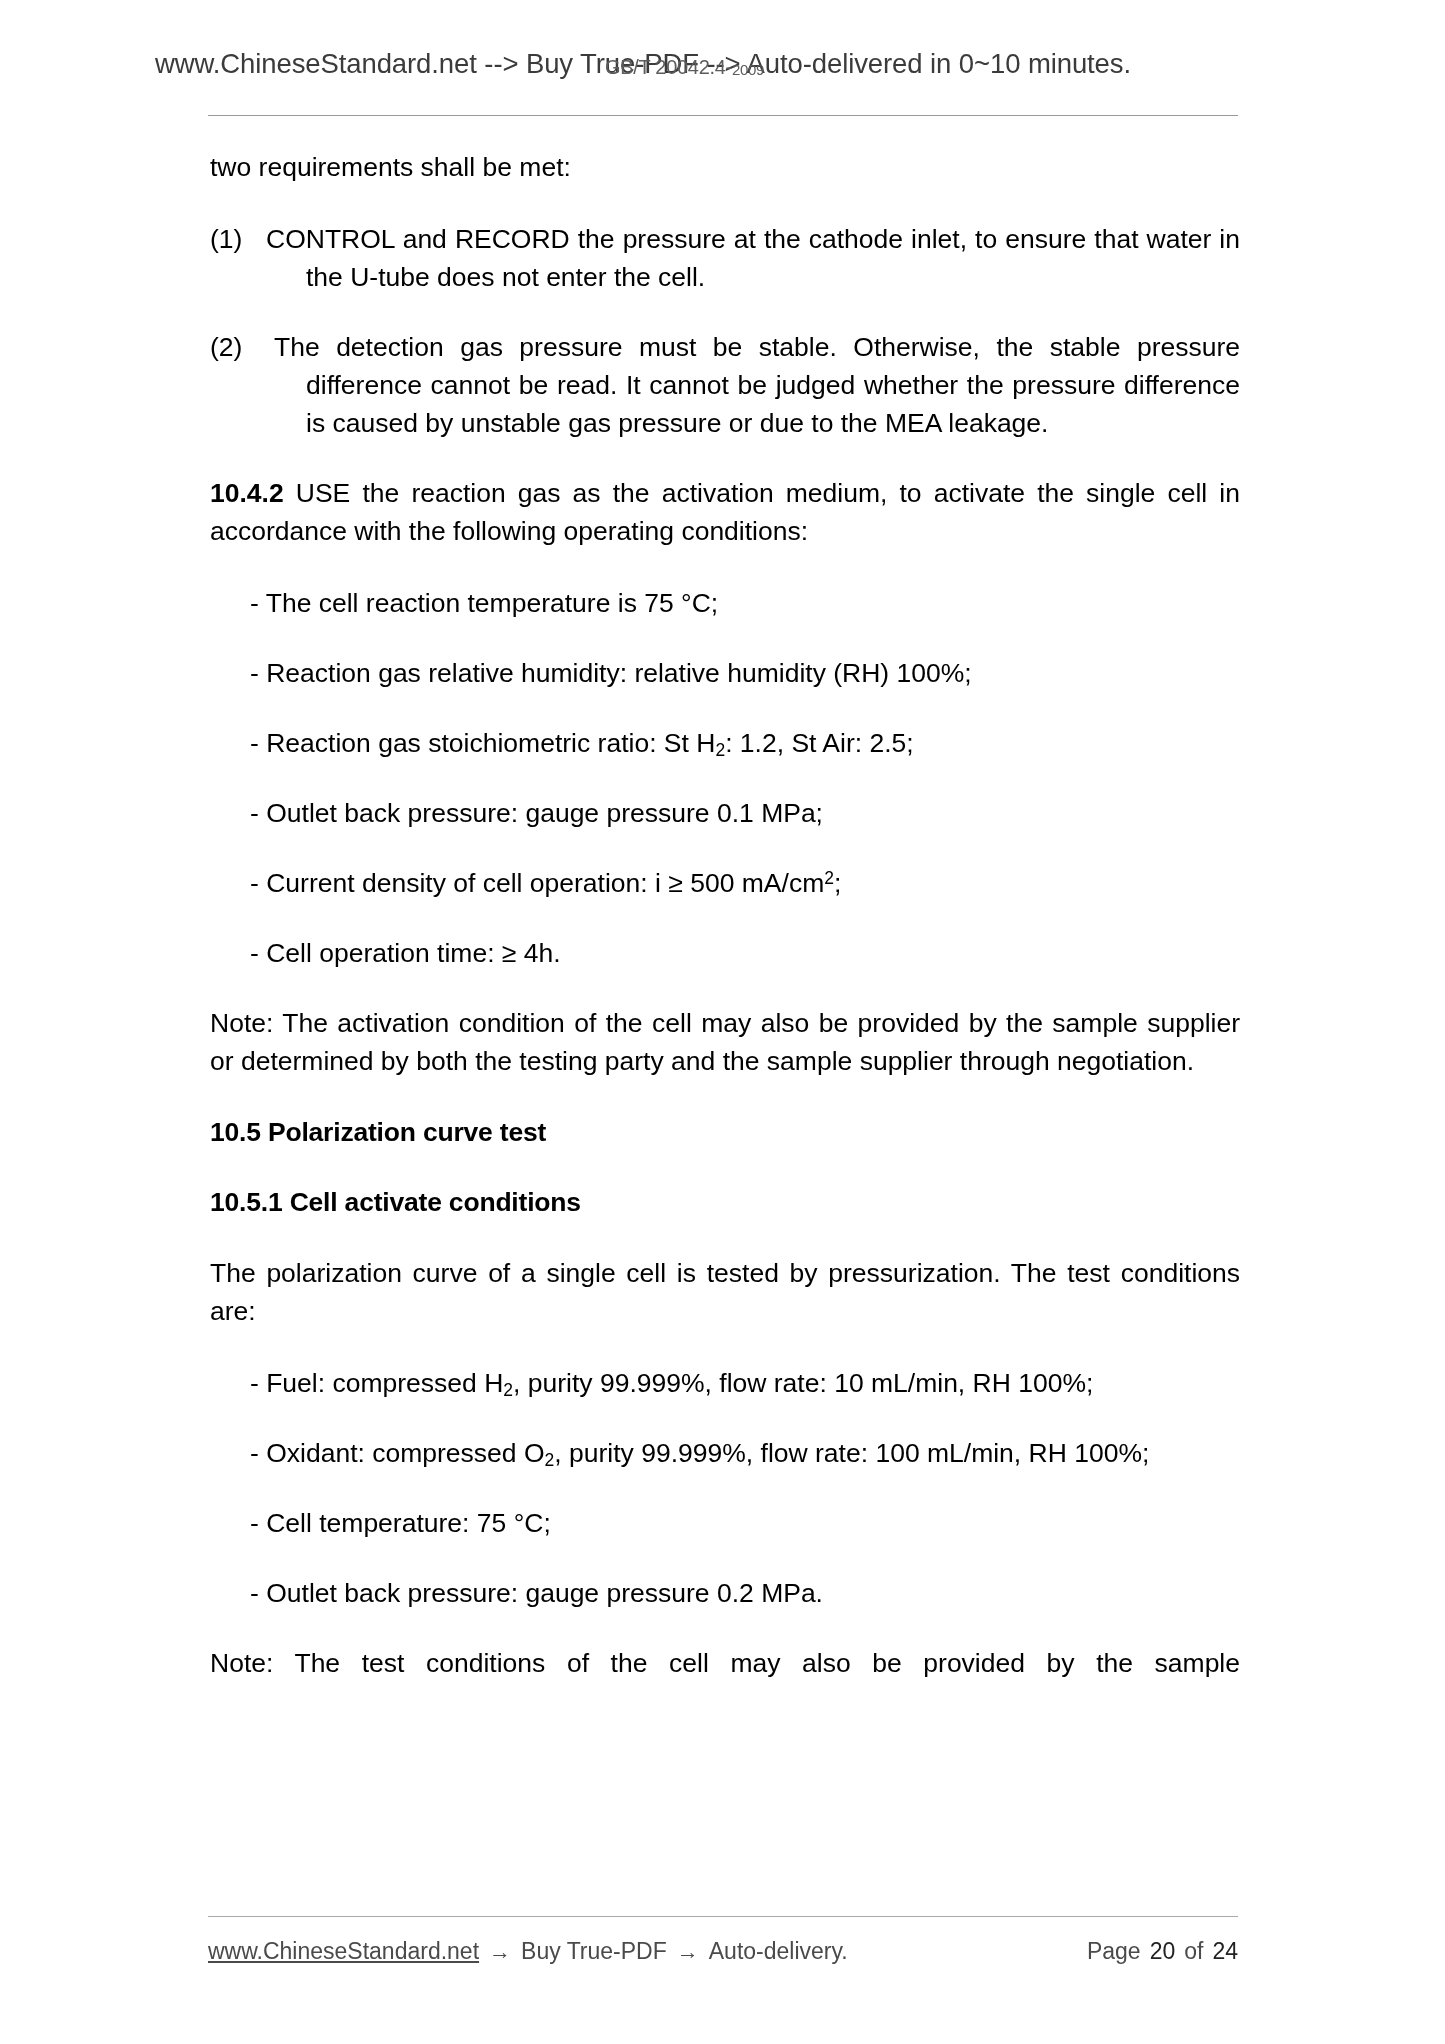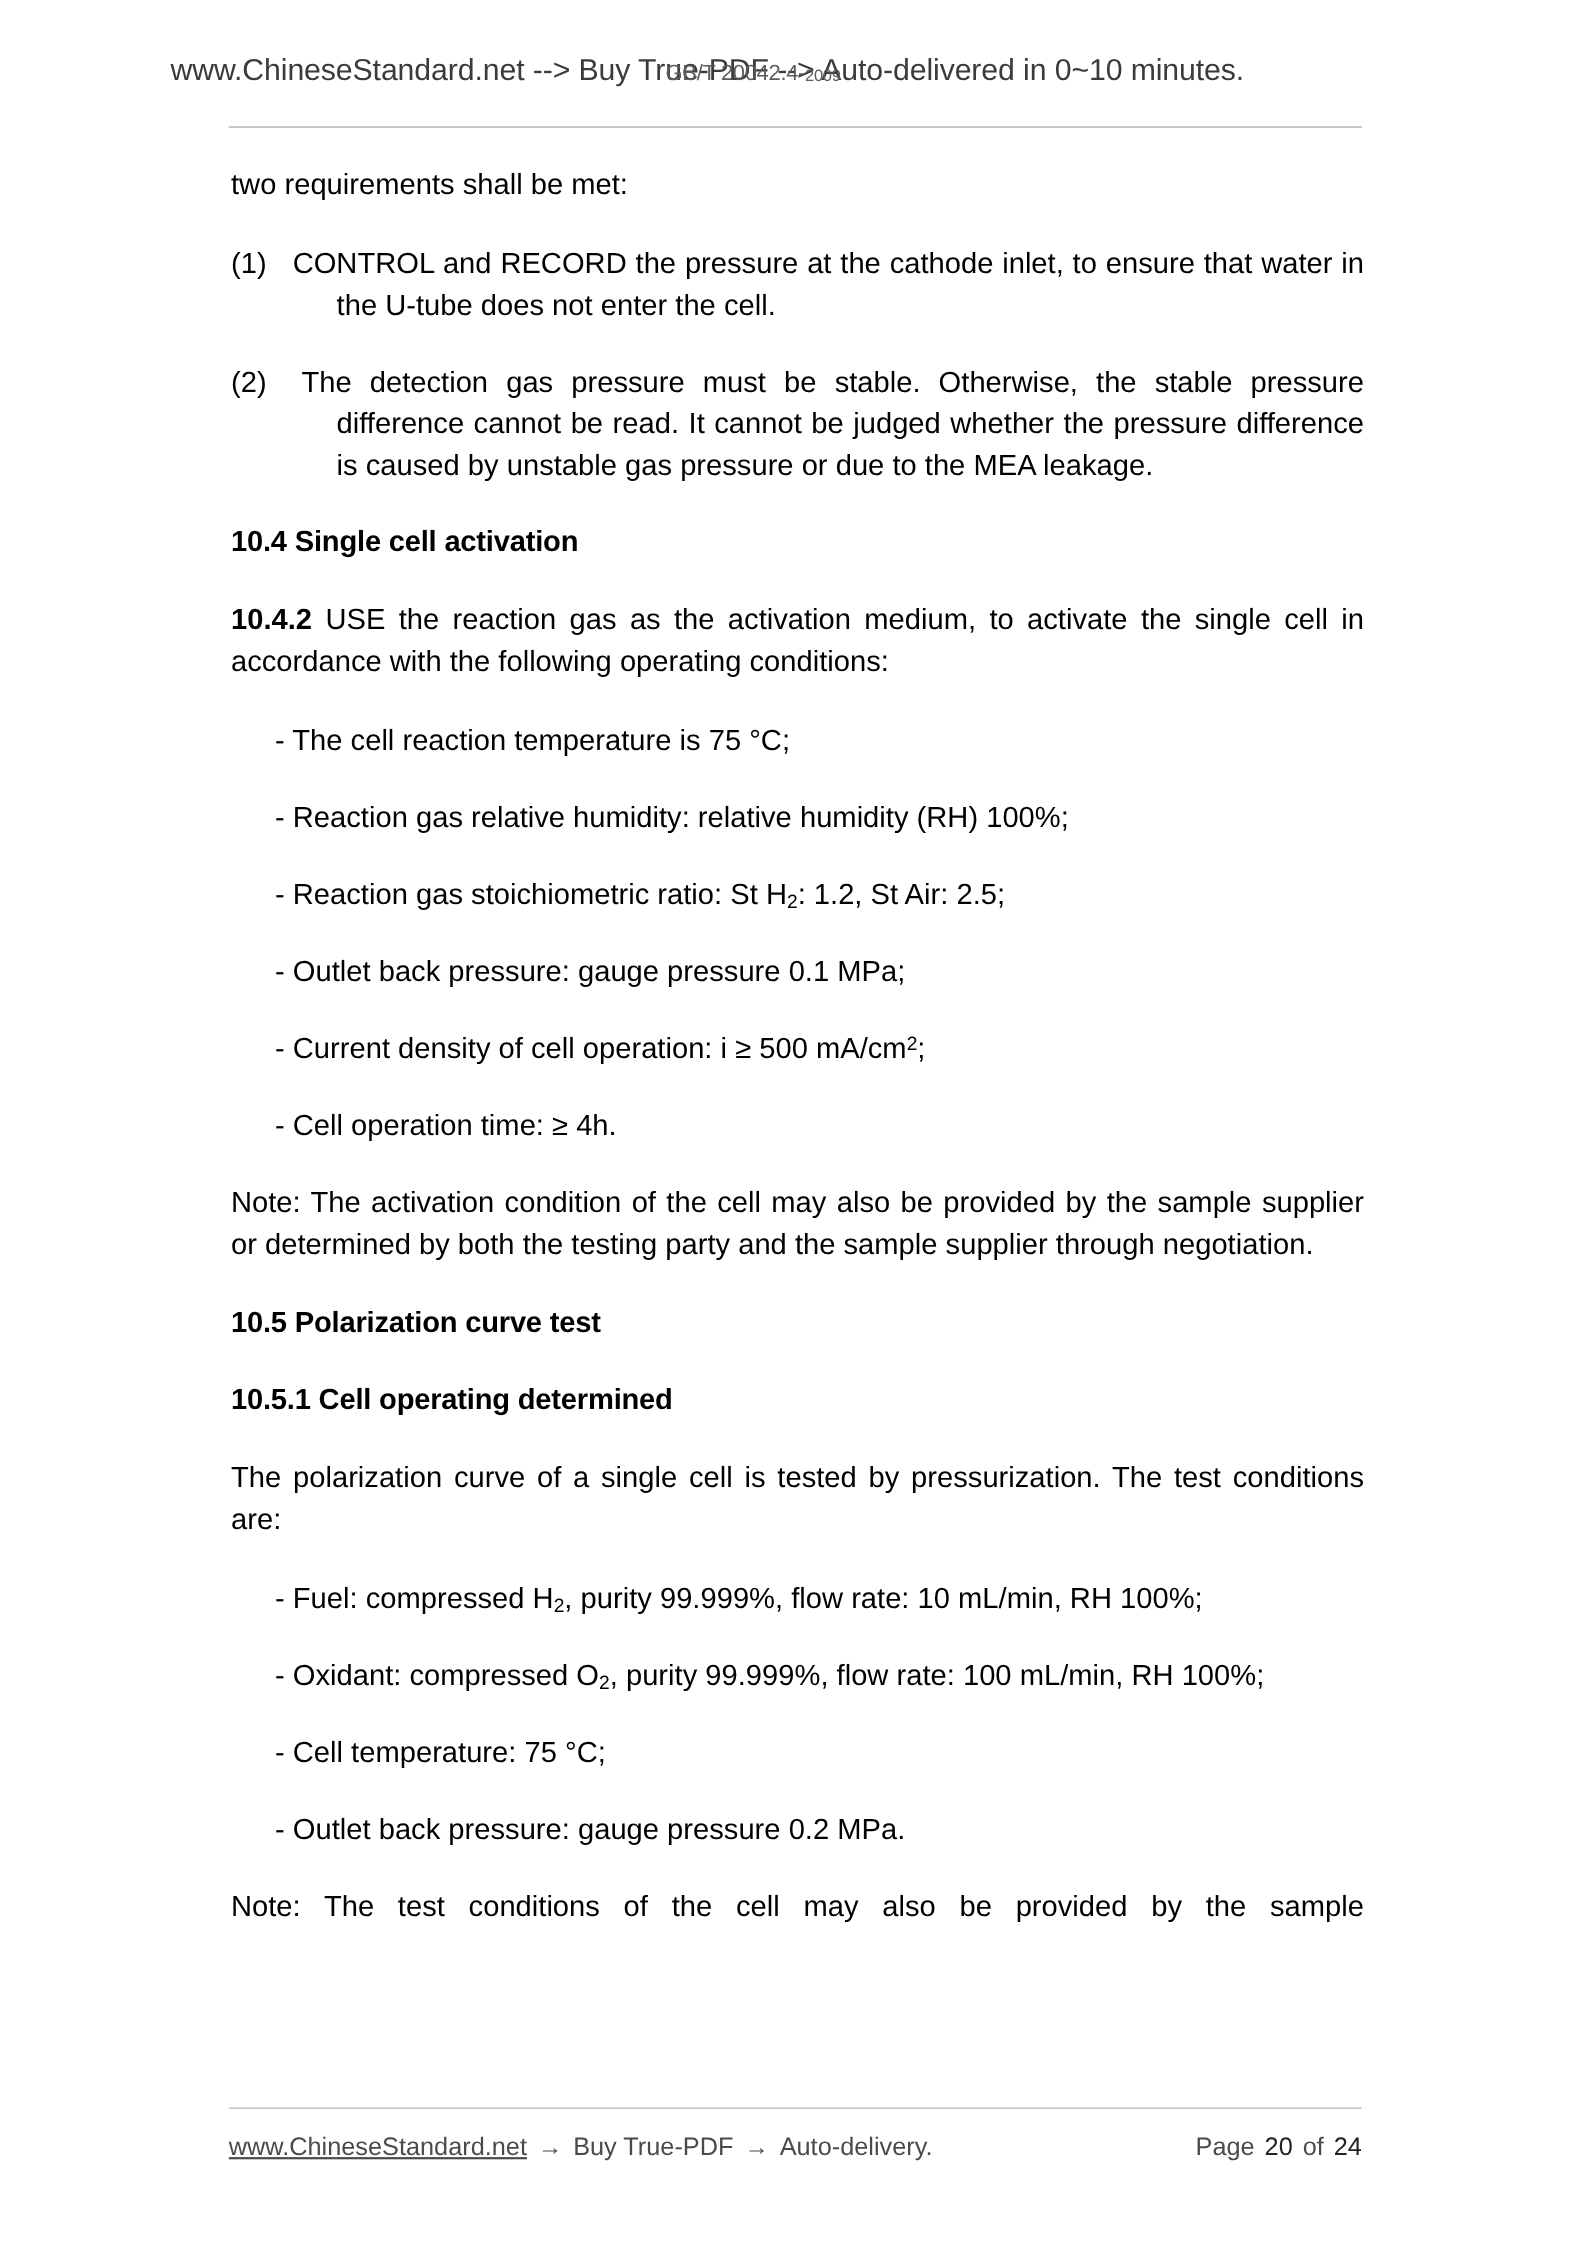"10.4 Single cell activation" h3.heading { html: <h3>10.4 Single cell activation</h3> -> none }
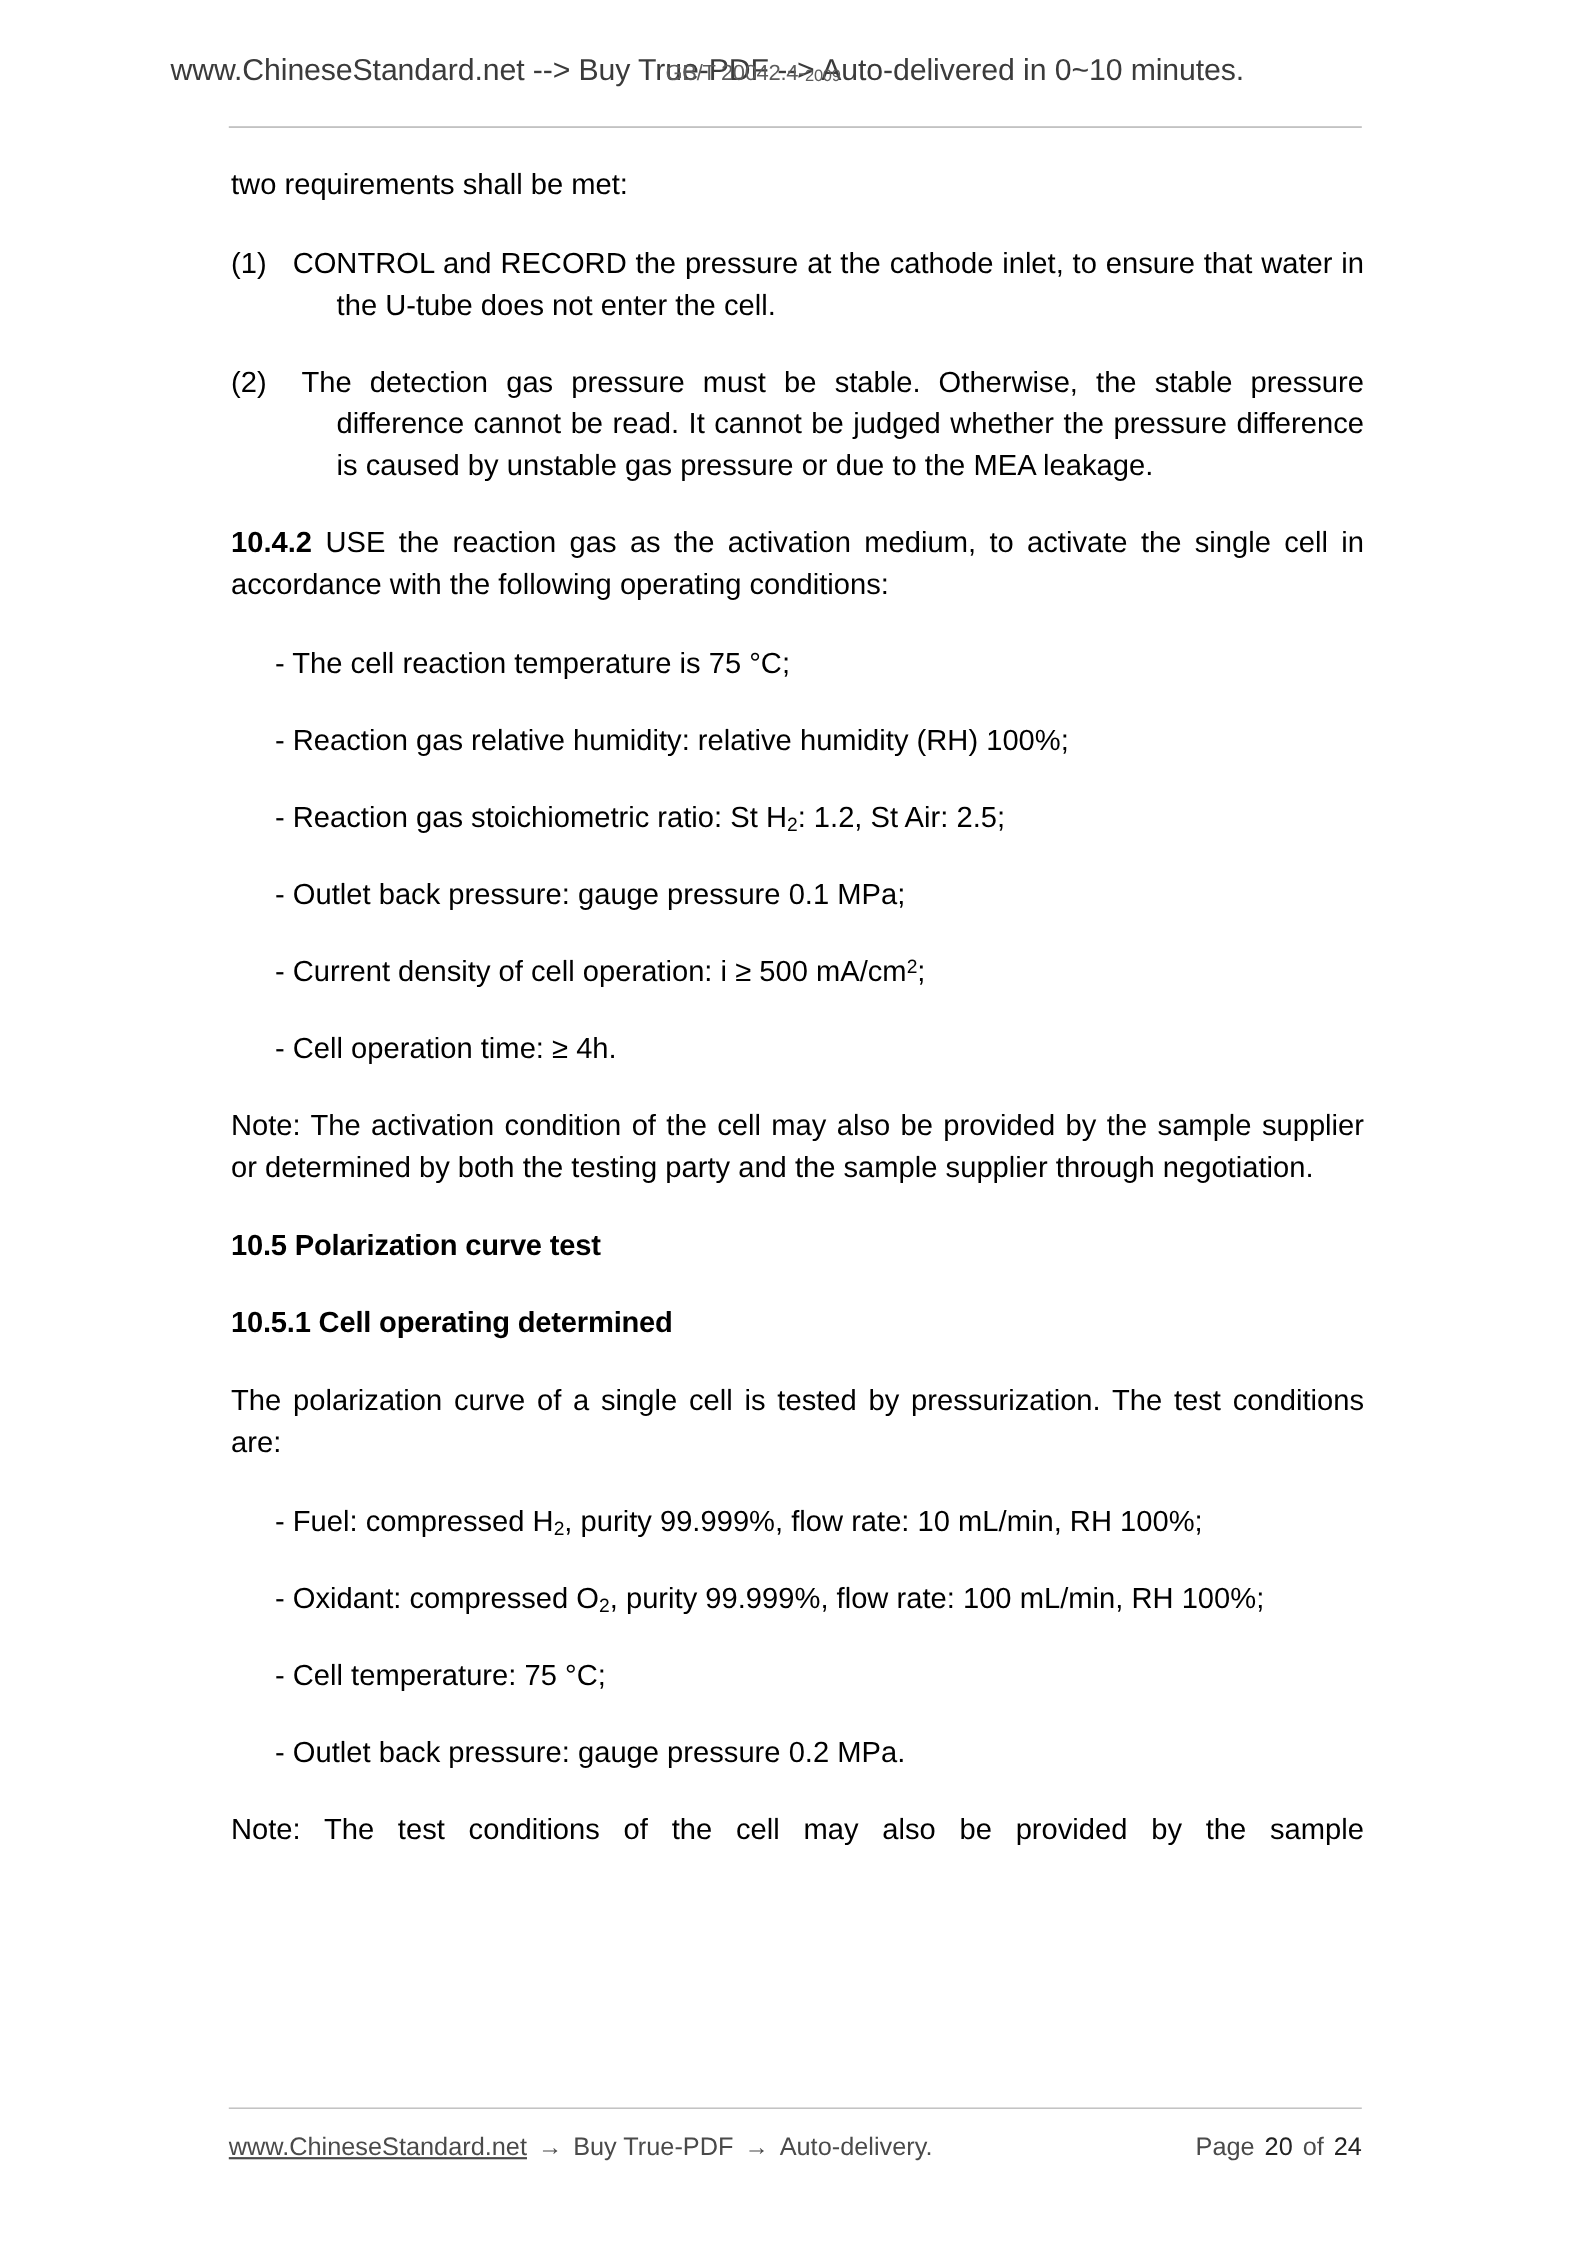"10.5.1 Cell operating determined" h3.heading { text: operating determined -> activate conditions }
